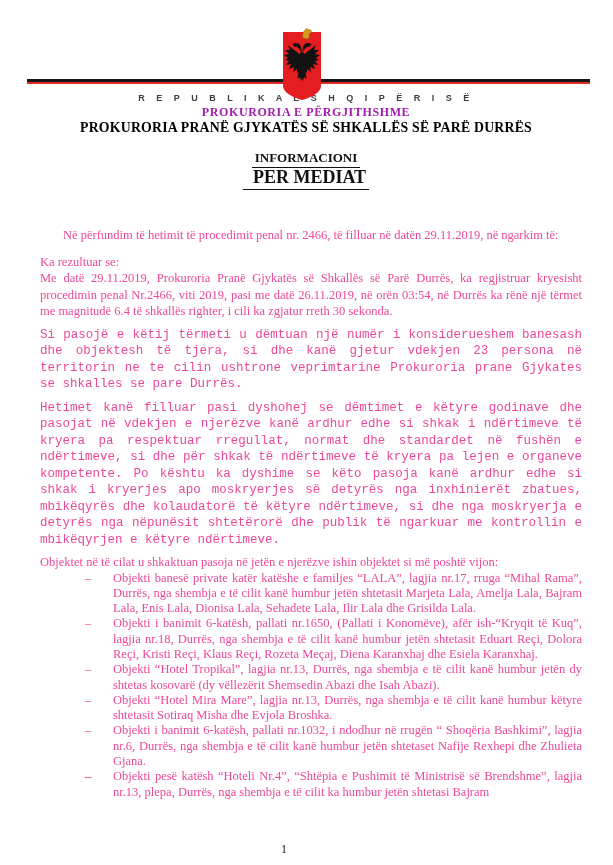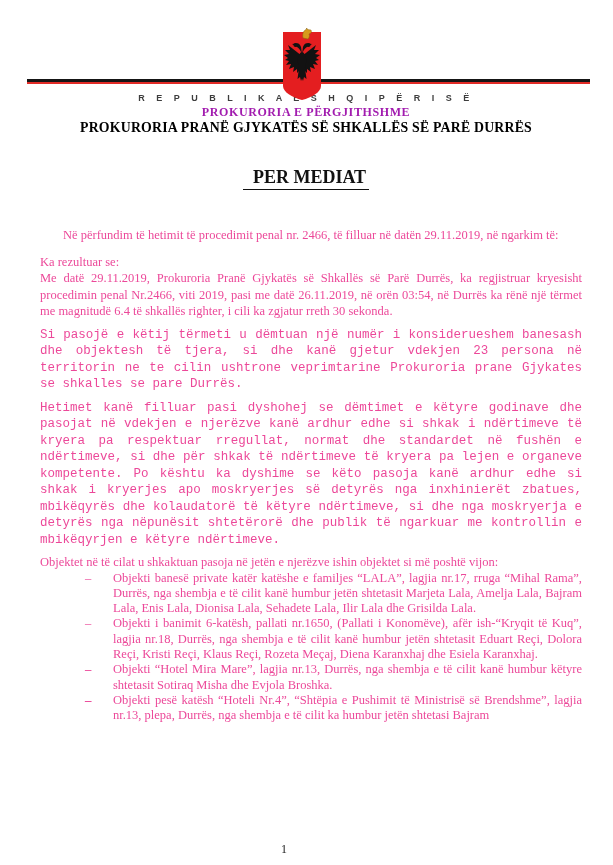"INFORMACIONI" div.hdr { html: none -> <div><span>INFORMACIONI</span></div> }
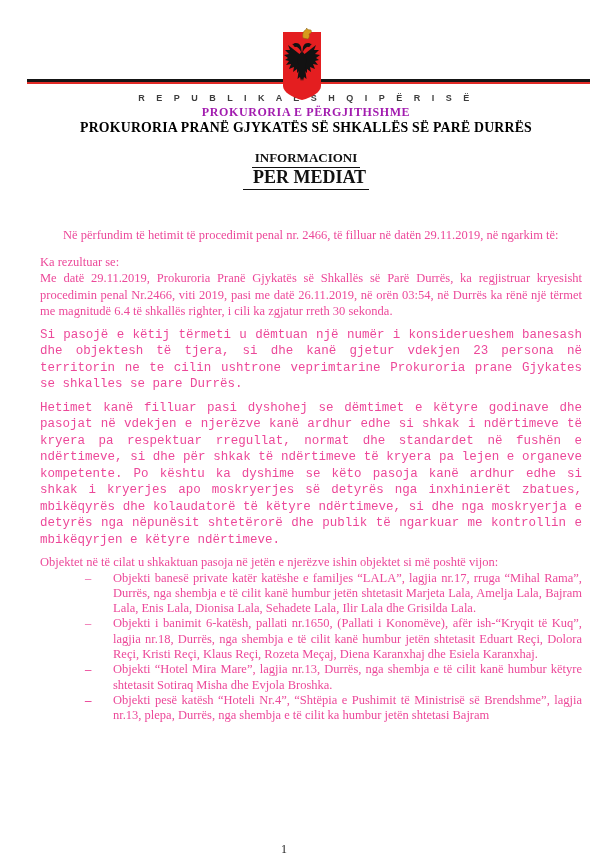"Objekti “Hotel Tropikal”, lagjia nr.13," span { html: none -> <span>Objekti “Hotel Tropikal”, lagjia nr.13, Durrës, nga shembja e të cilit kanë humbur jetën dy shtetas kosovarë (dy vëllezërit Shemsedin Abazi dhe Isah Abazi).</span> }
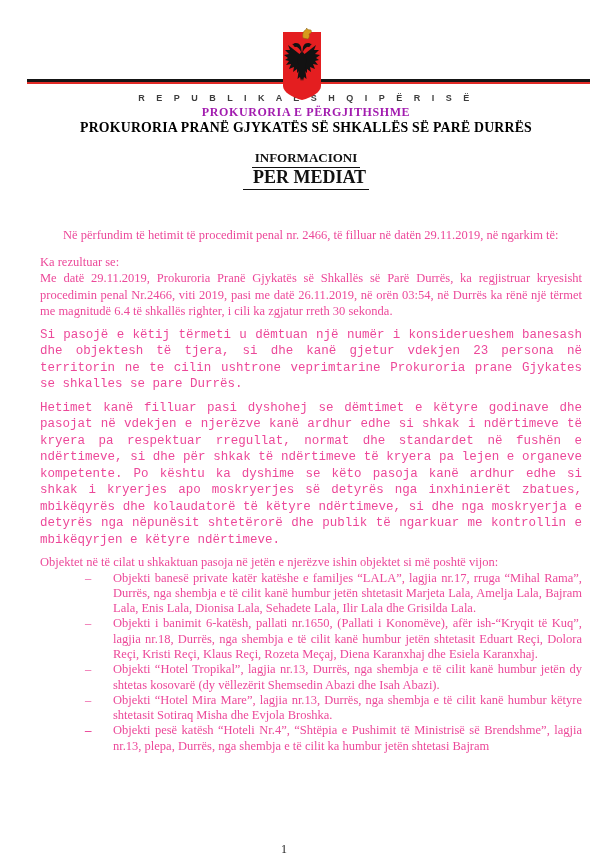"Objekti i banimit 6-katësh, pallati nr.1032," span { html: none -> <span>Objekti i banimit 6-katësh, pallati nr.1032, i ndodhur në rrugën “ Shoqëria Bashkimi”, lagjia nr.6, Durrës, nga shembja e të cilit kanë humbur jetën shtetaset Nafije Rexhepi dhe Zhulieta Gjana.</span> }
